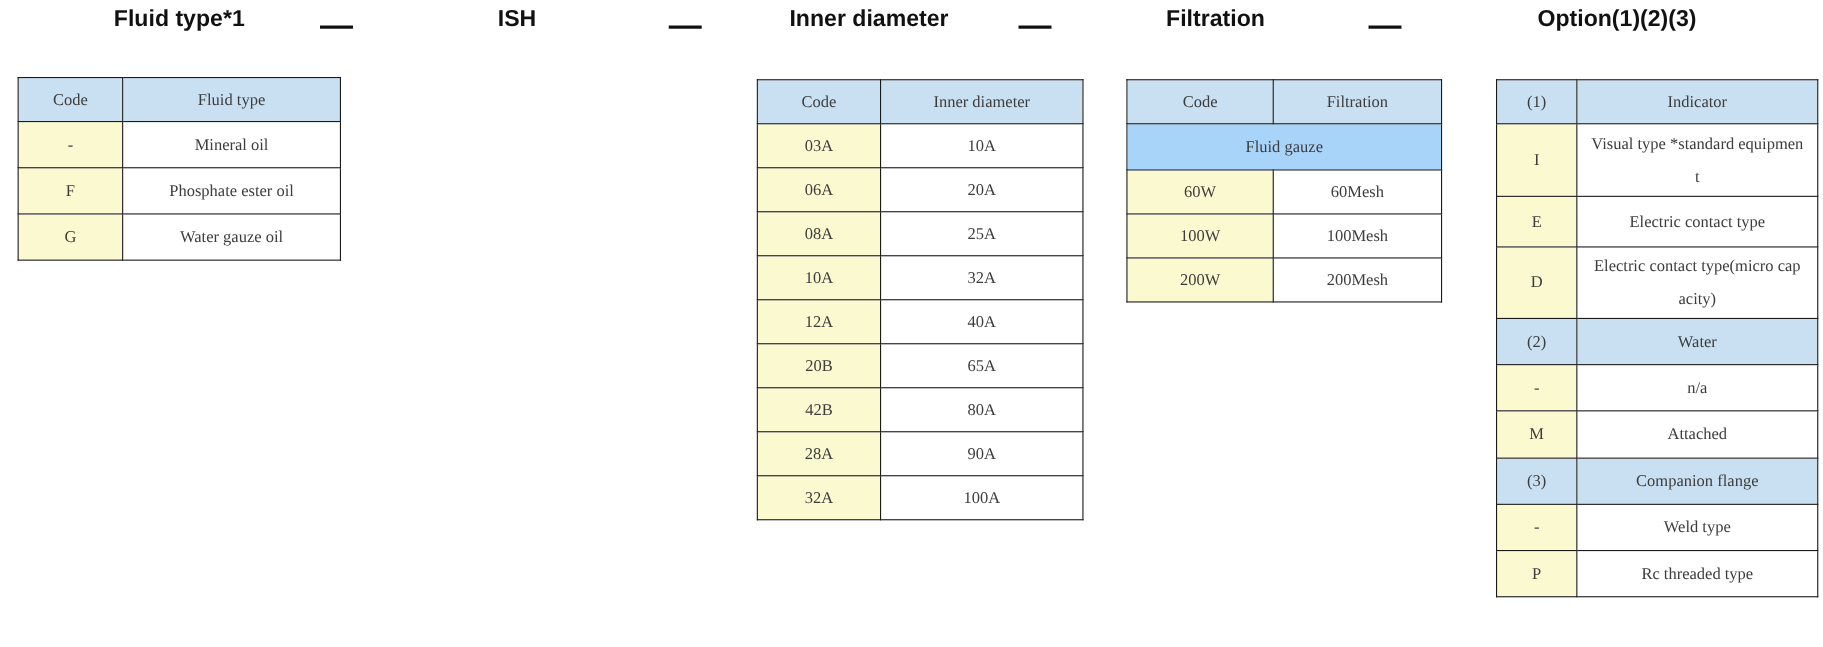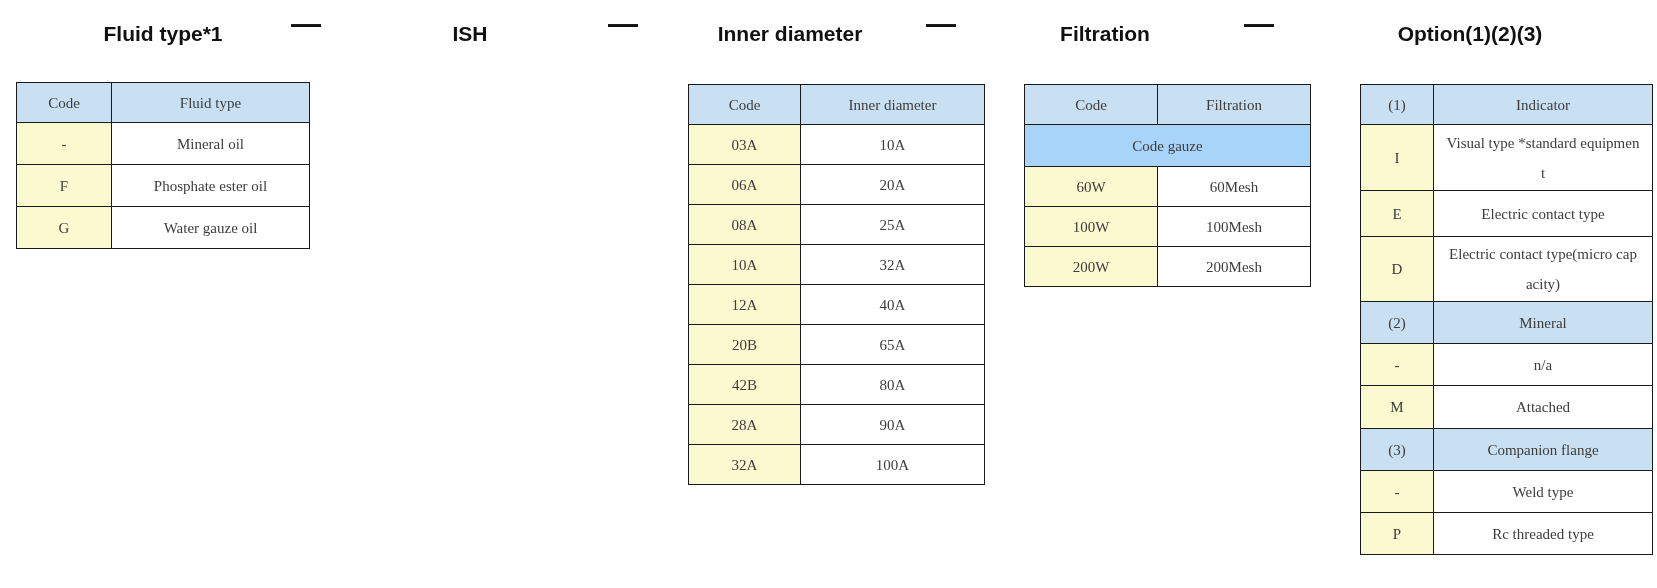"Fluid type*1" .seg-title { top: 22px -> 6px }
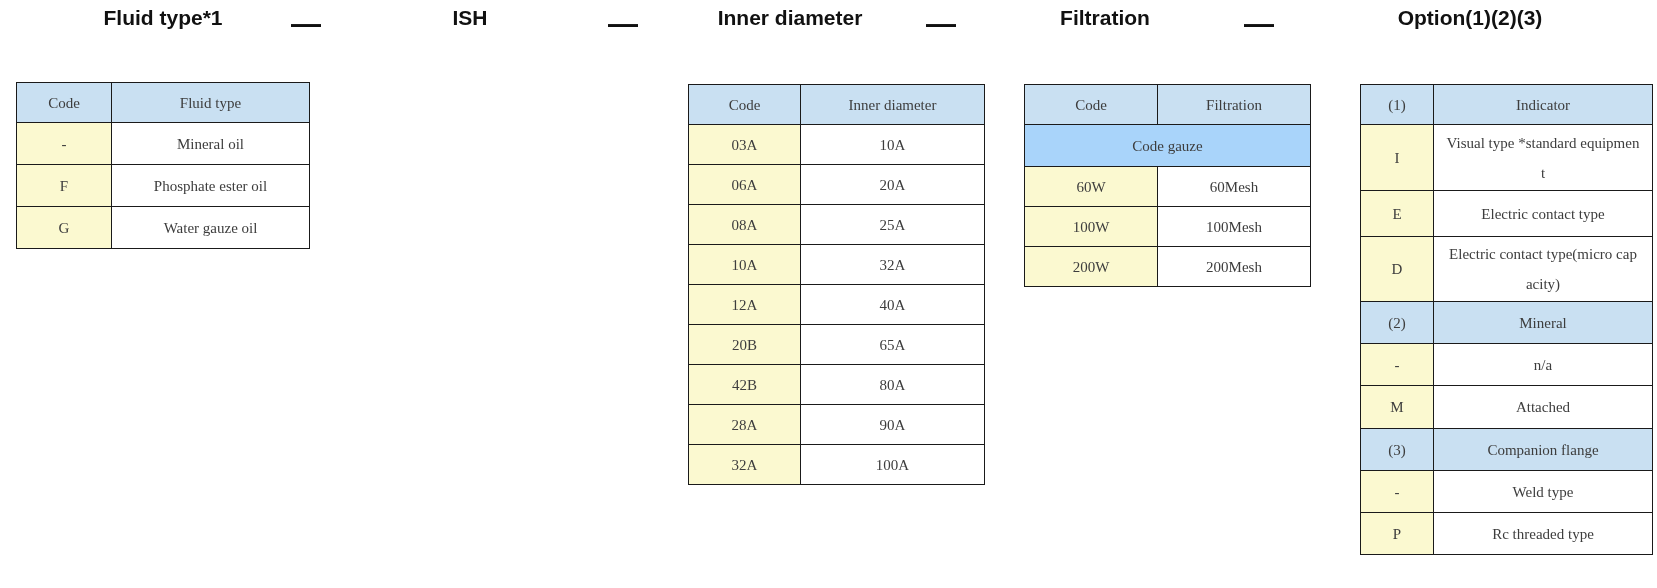"Code" table.tbl { margin-top: 12px -> none }
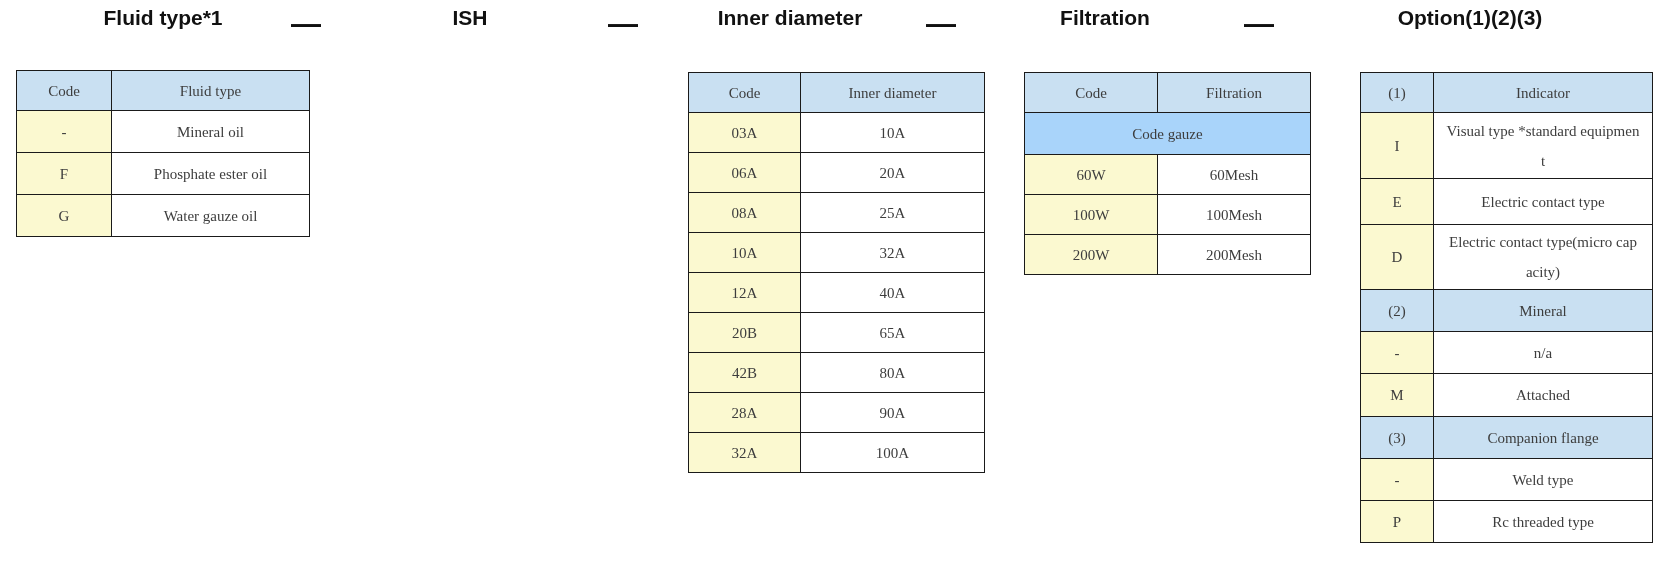"Code gauze" td.gauze { text: Code -> Fluid }
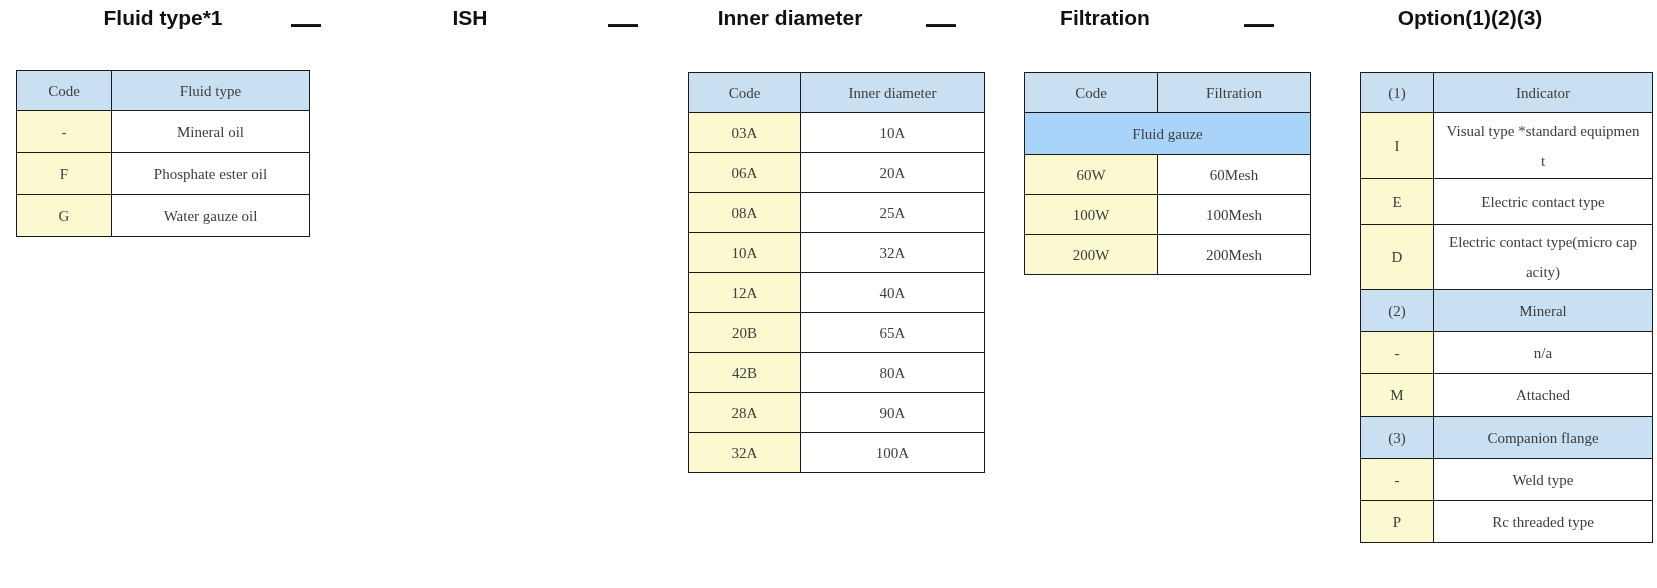"Mineral" th { text: Mineral -> Water }
